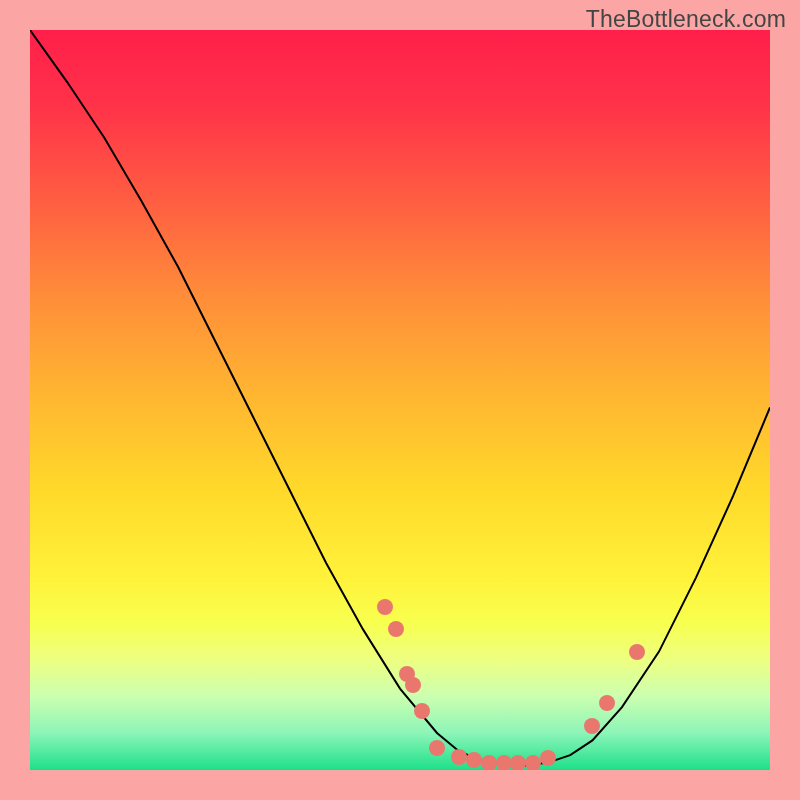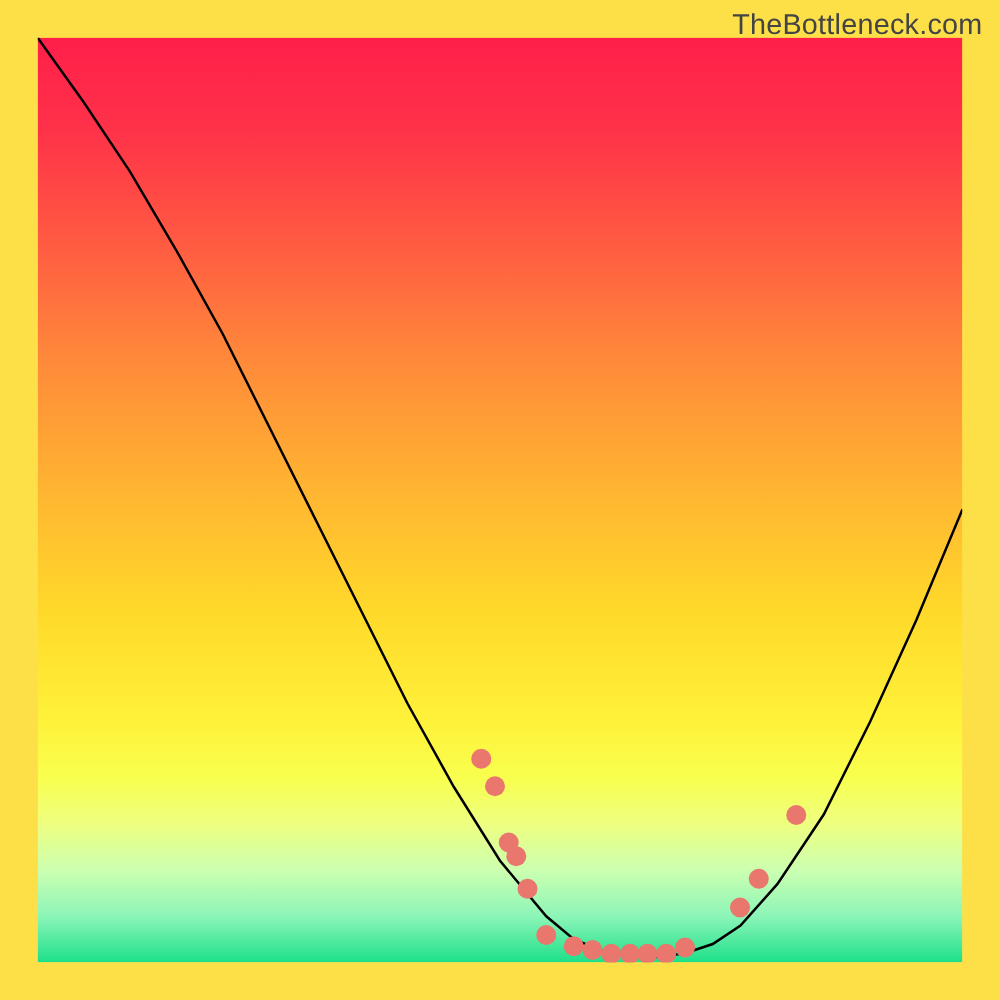"TheBottleneck.com" .frame { background: #fde047 -> #fca5a5 }
